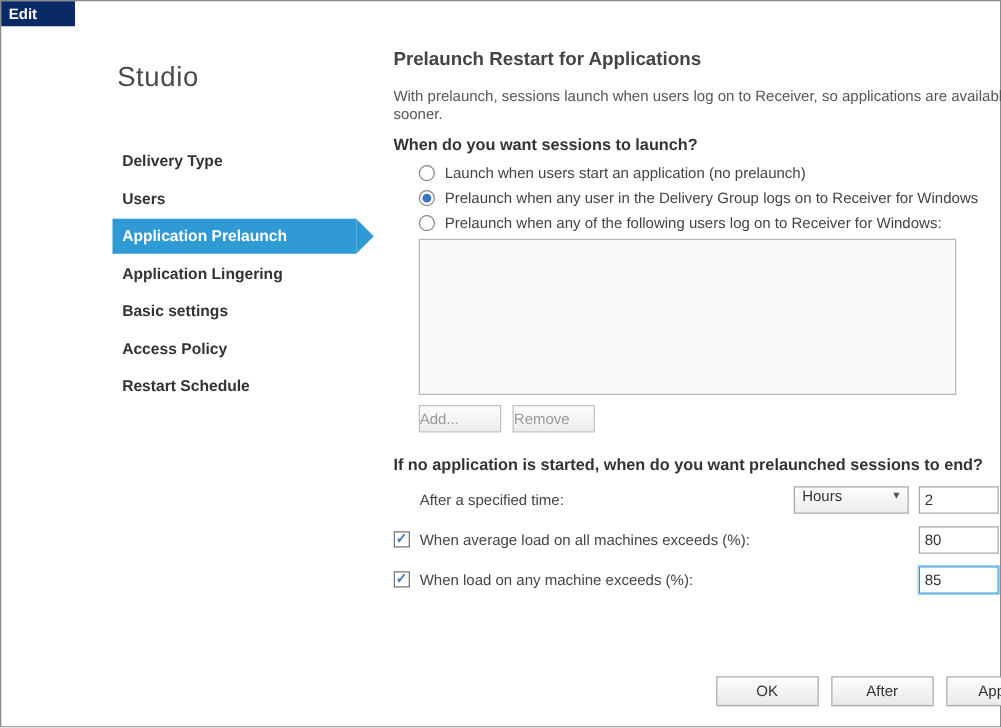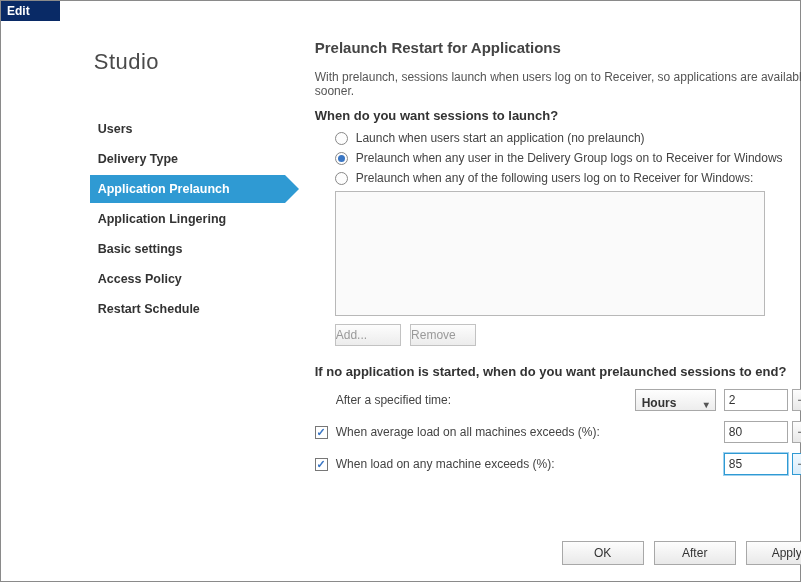"Users" div.navitem { order: before "Delivery Type" -> after "Delivery Type" }
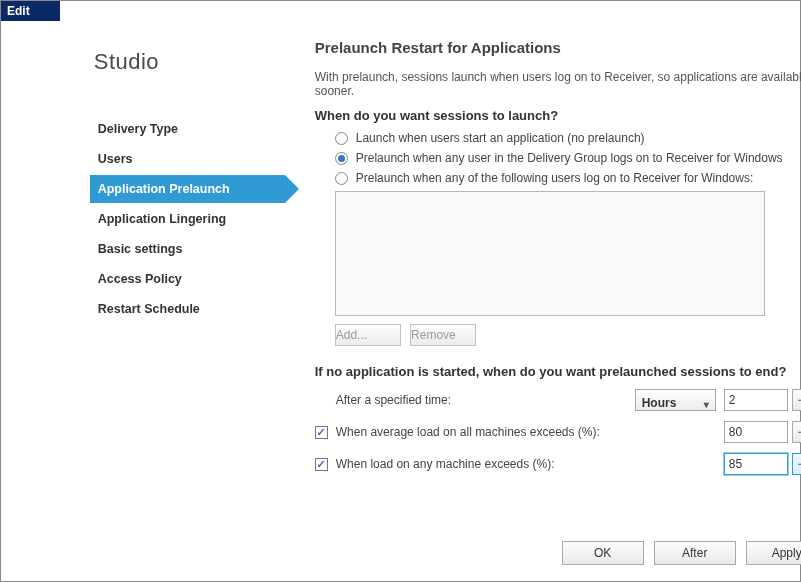"After a specified time:" .optrow .label { align-items: flex-end -> flex-start }
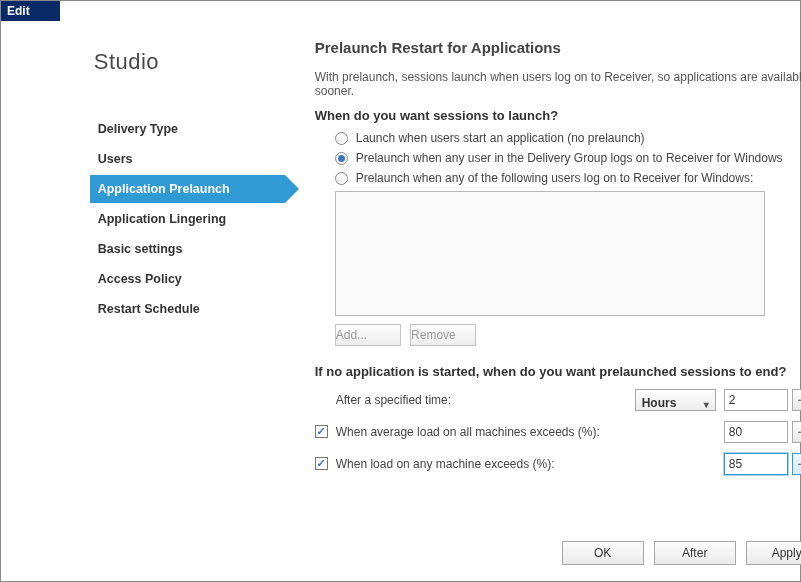"Hours" .select { align-items: flex-end -> flex-start; font-weight: bold -> none; width: 81px -> 92px }
